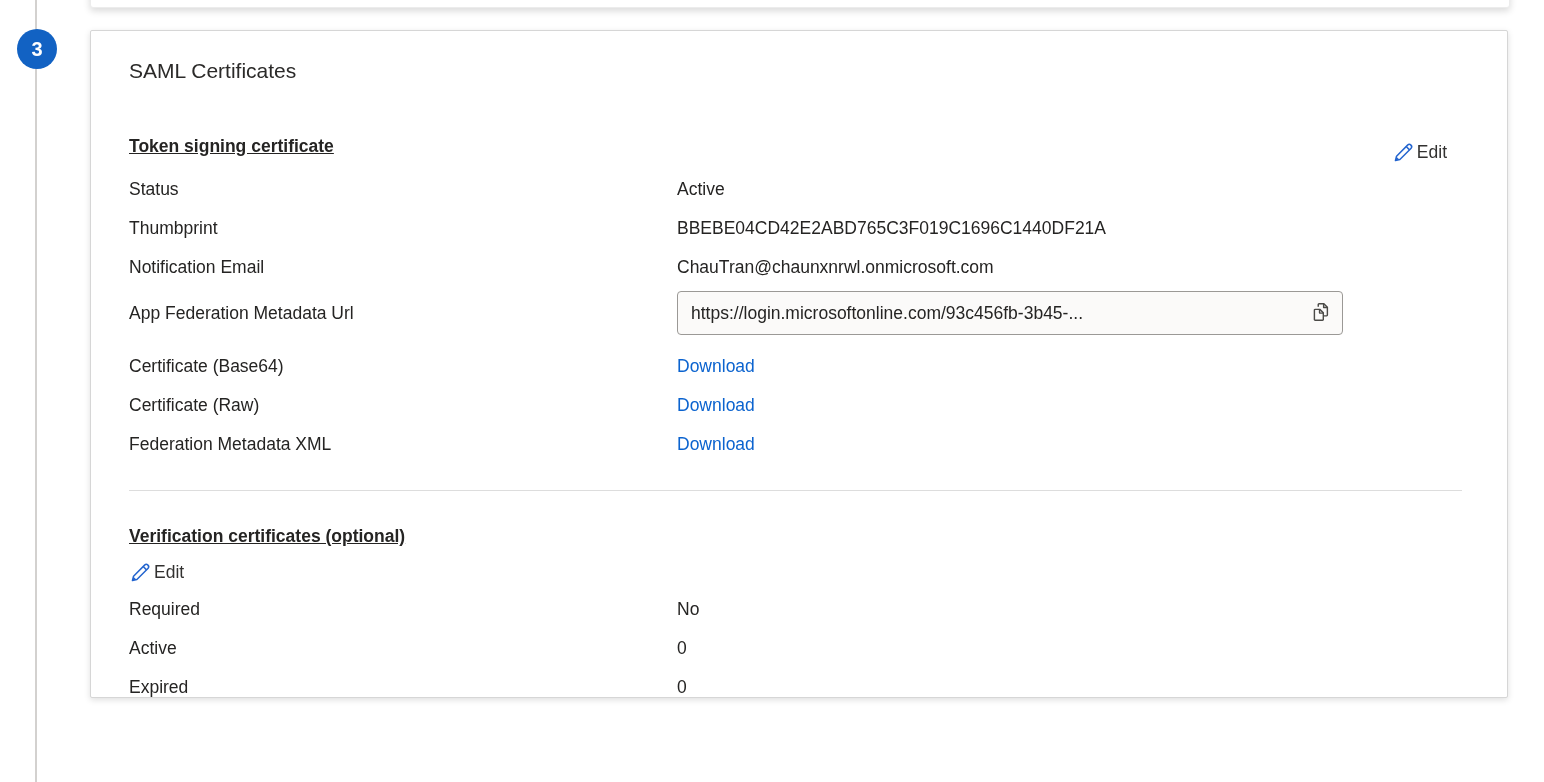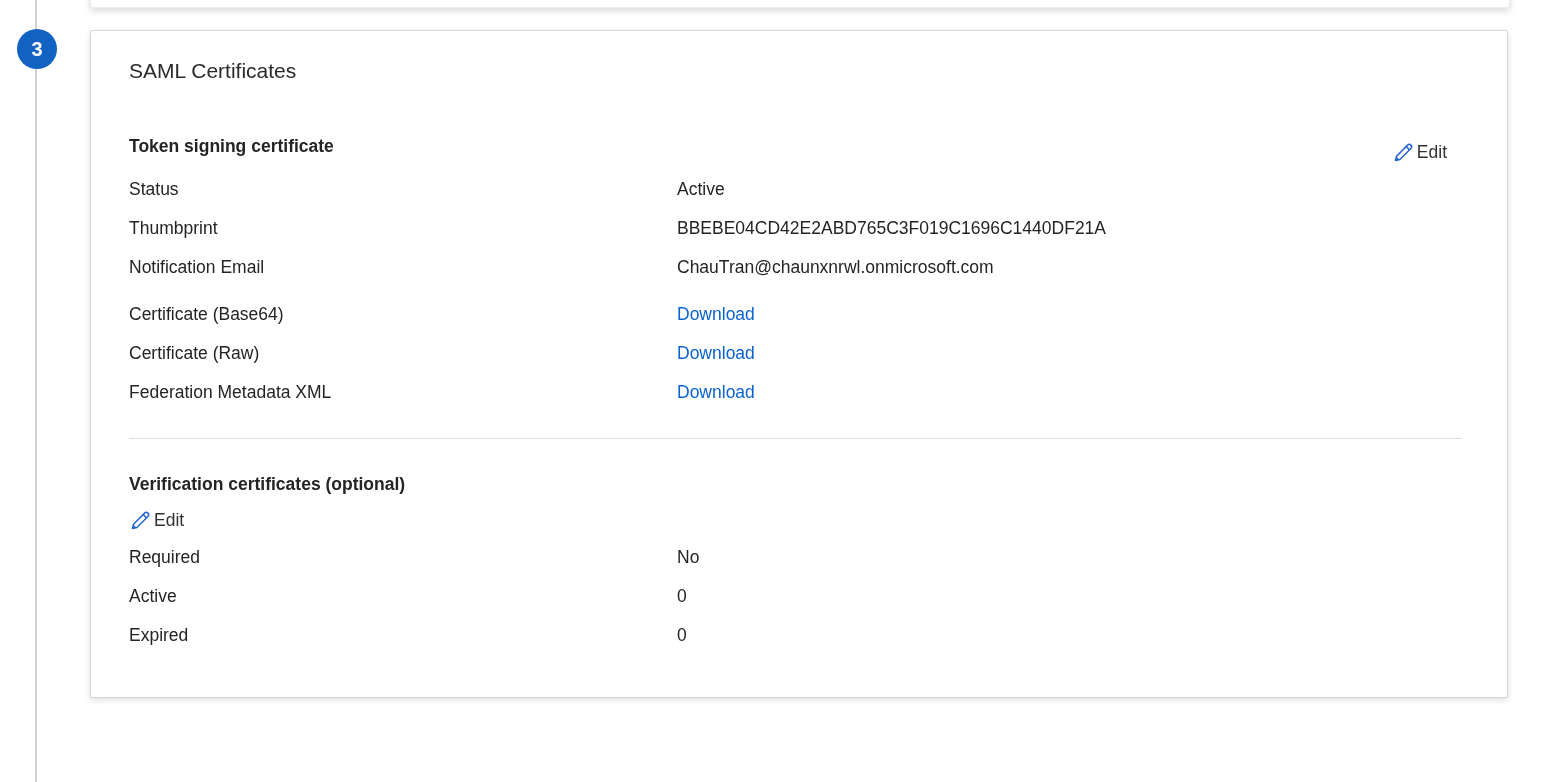"Token signing certificate" .section-heading { text-decoration: none -> underline }
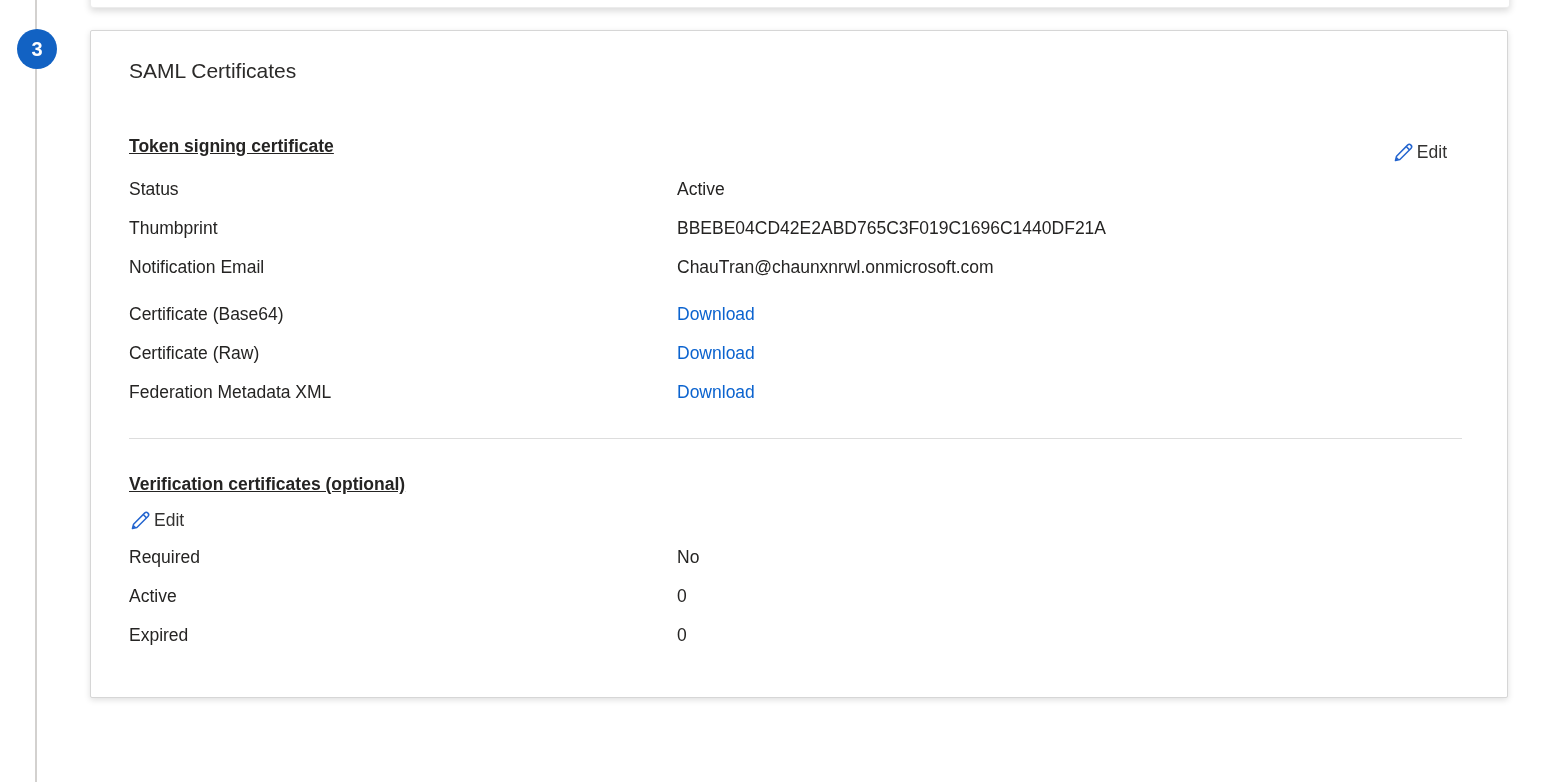"App Federation Metadata Url" div.row { html: none -> <div> <span>App Federation Metadata Url</span> <div> <span>https://login.microsoftonline.com/93c456fb-3b45-...</span> <button> <span> <svg> <g> <path></path> <path></path> <path></path> <path></path> </g> </svg> </span> </button> </div> </div> }
